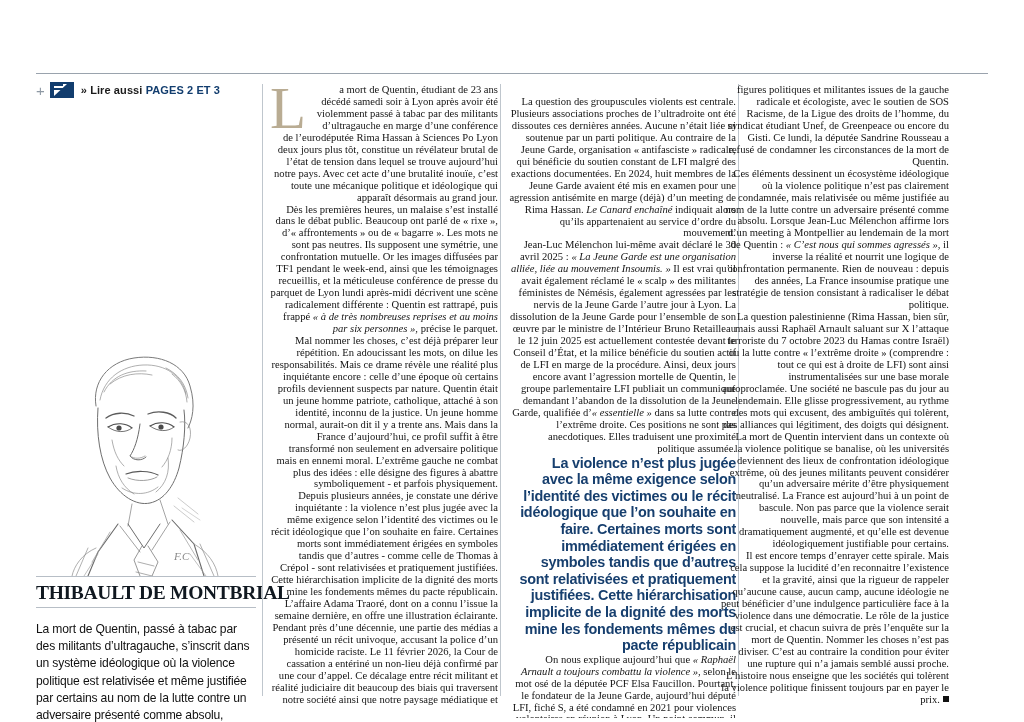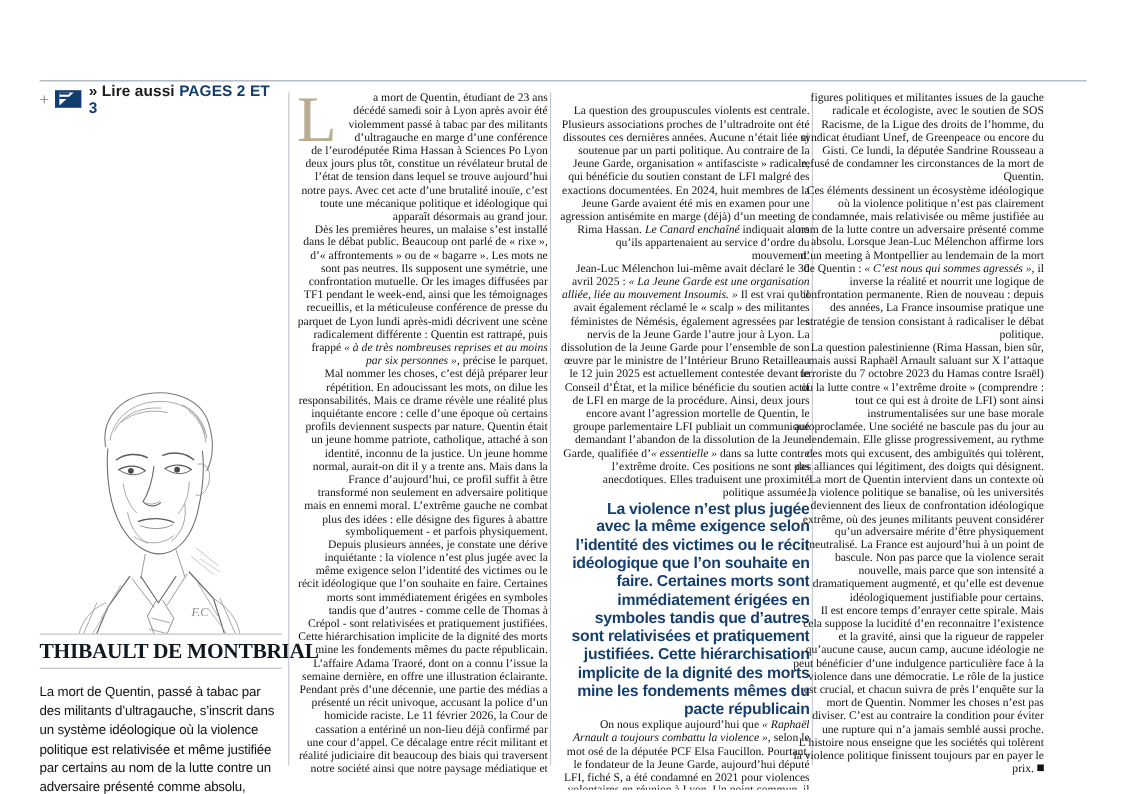"» Lire aussi PAGES 2" .lire-text { font-size: 14px -> 11px }
